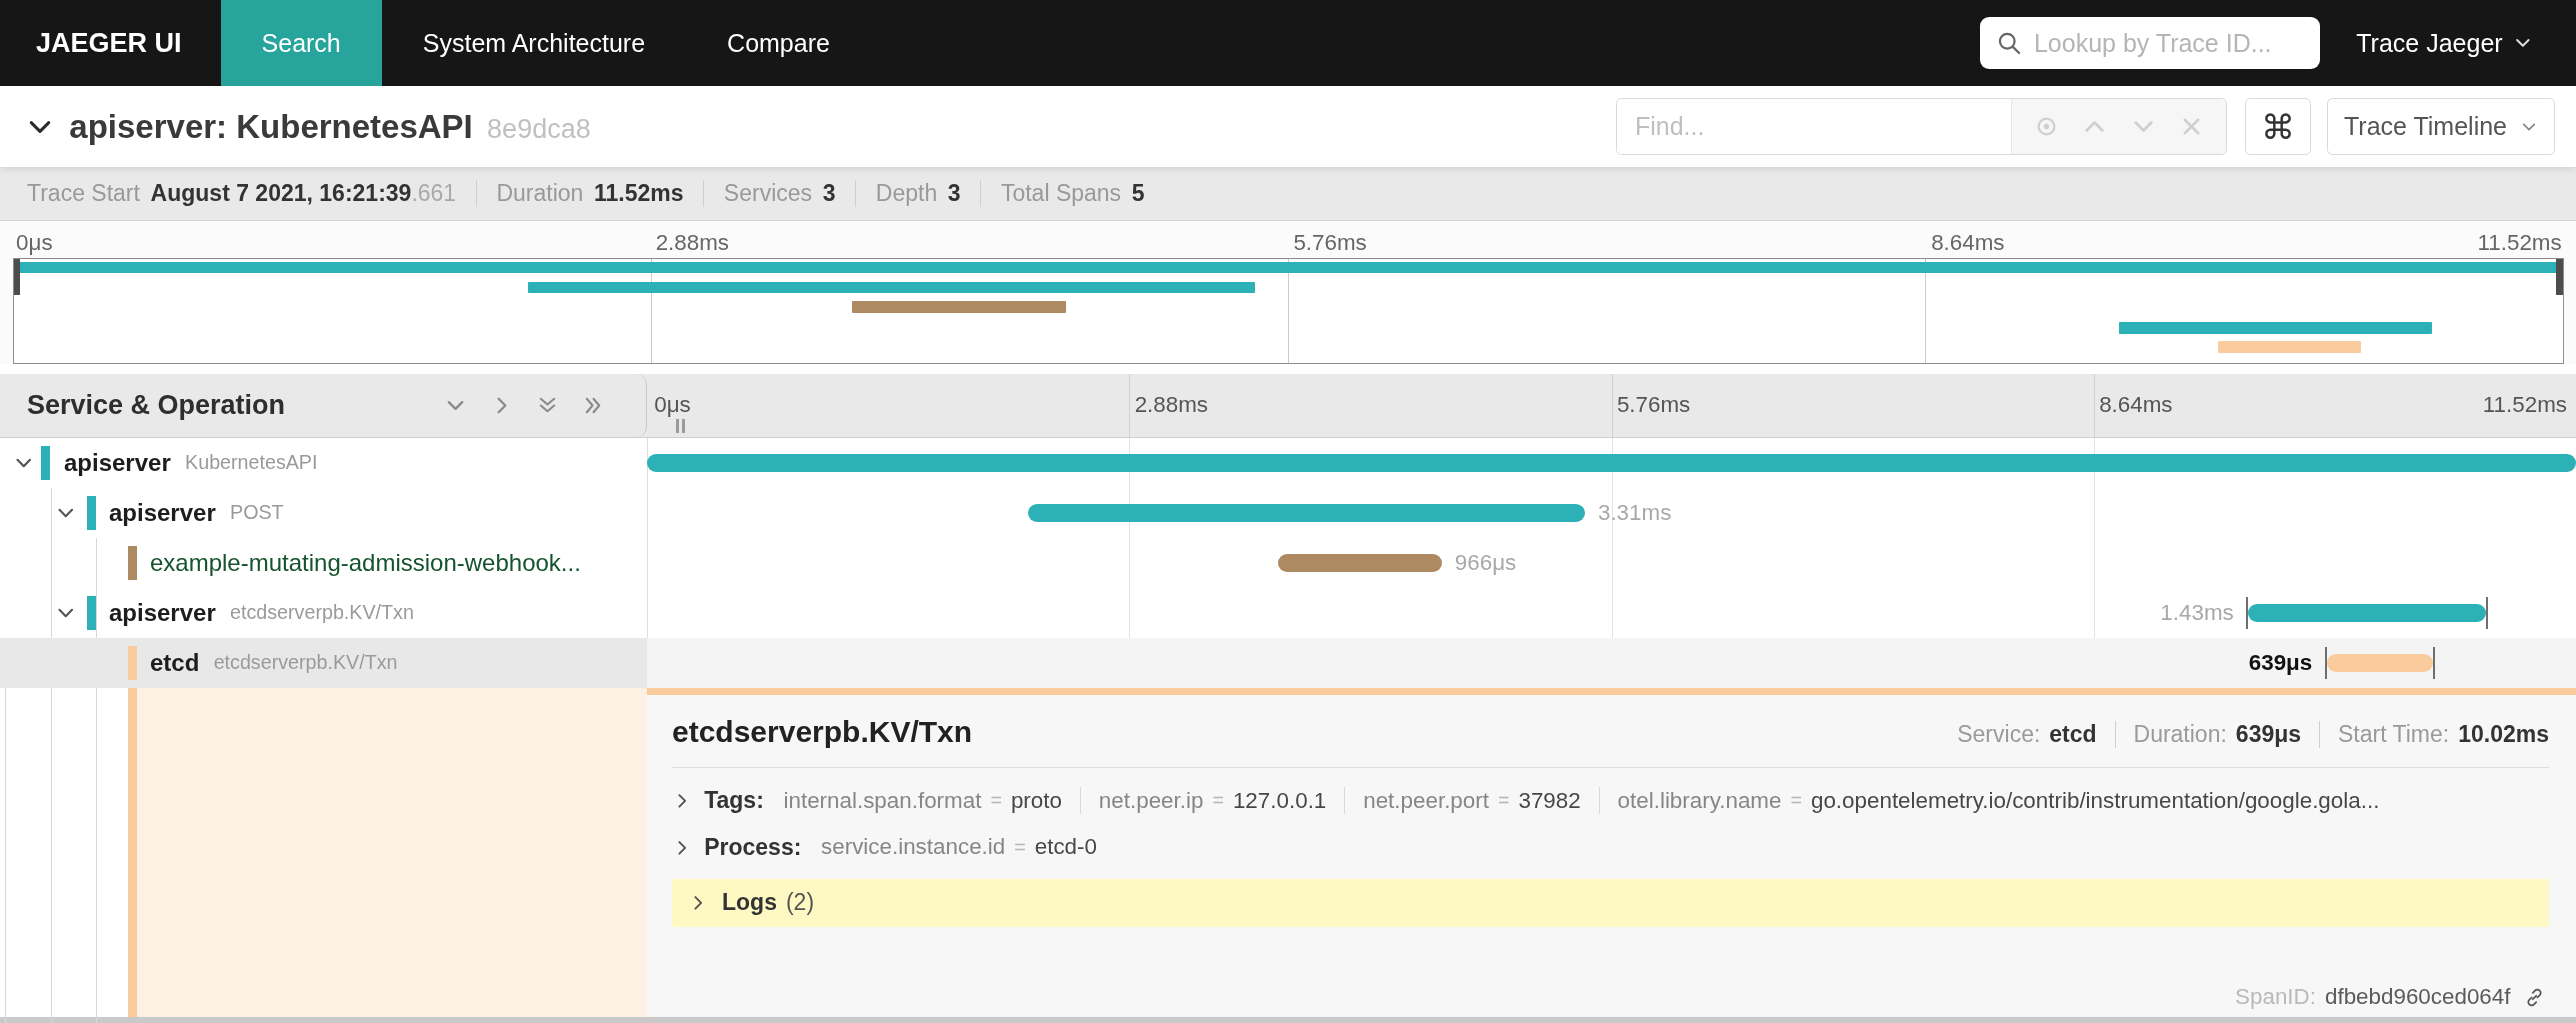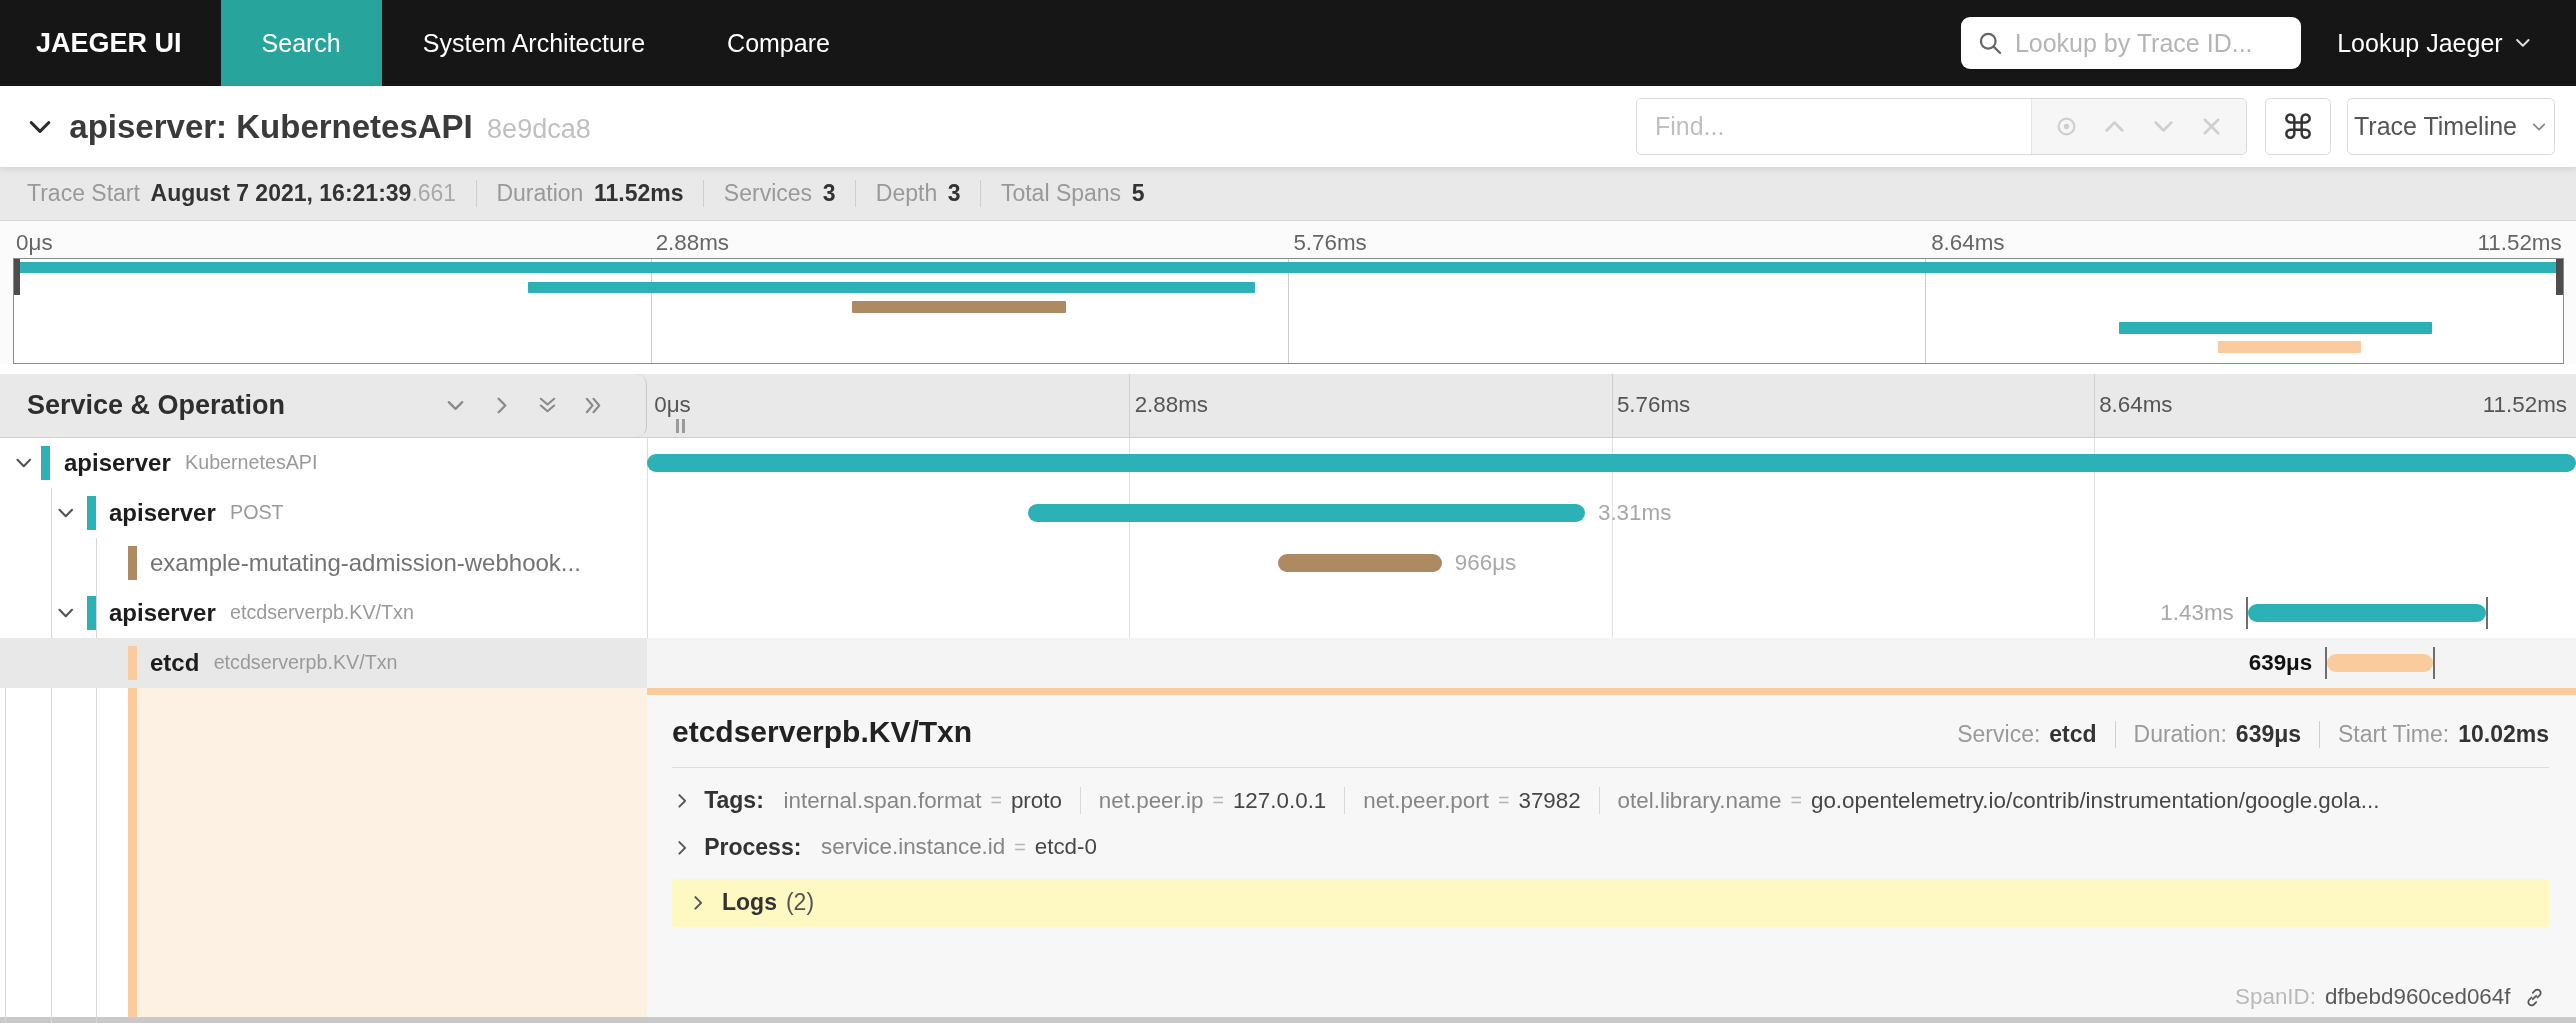"Lookup Jaeger" span { text: Lookup -> Trace }
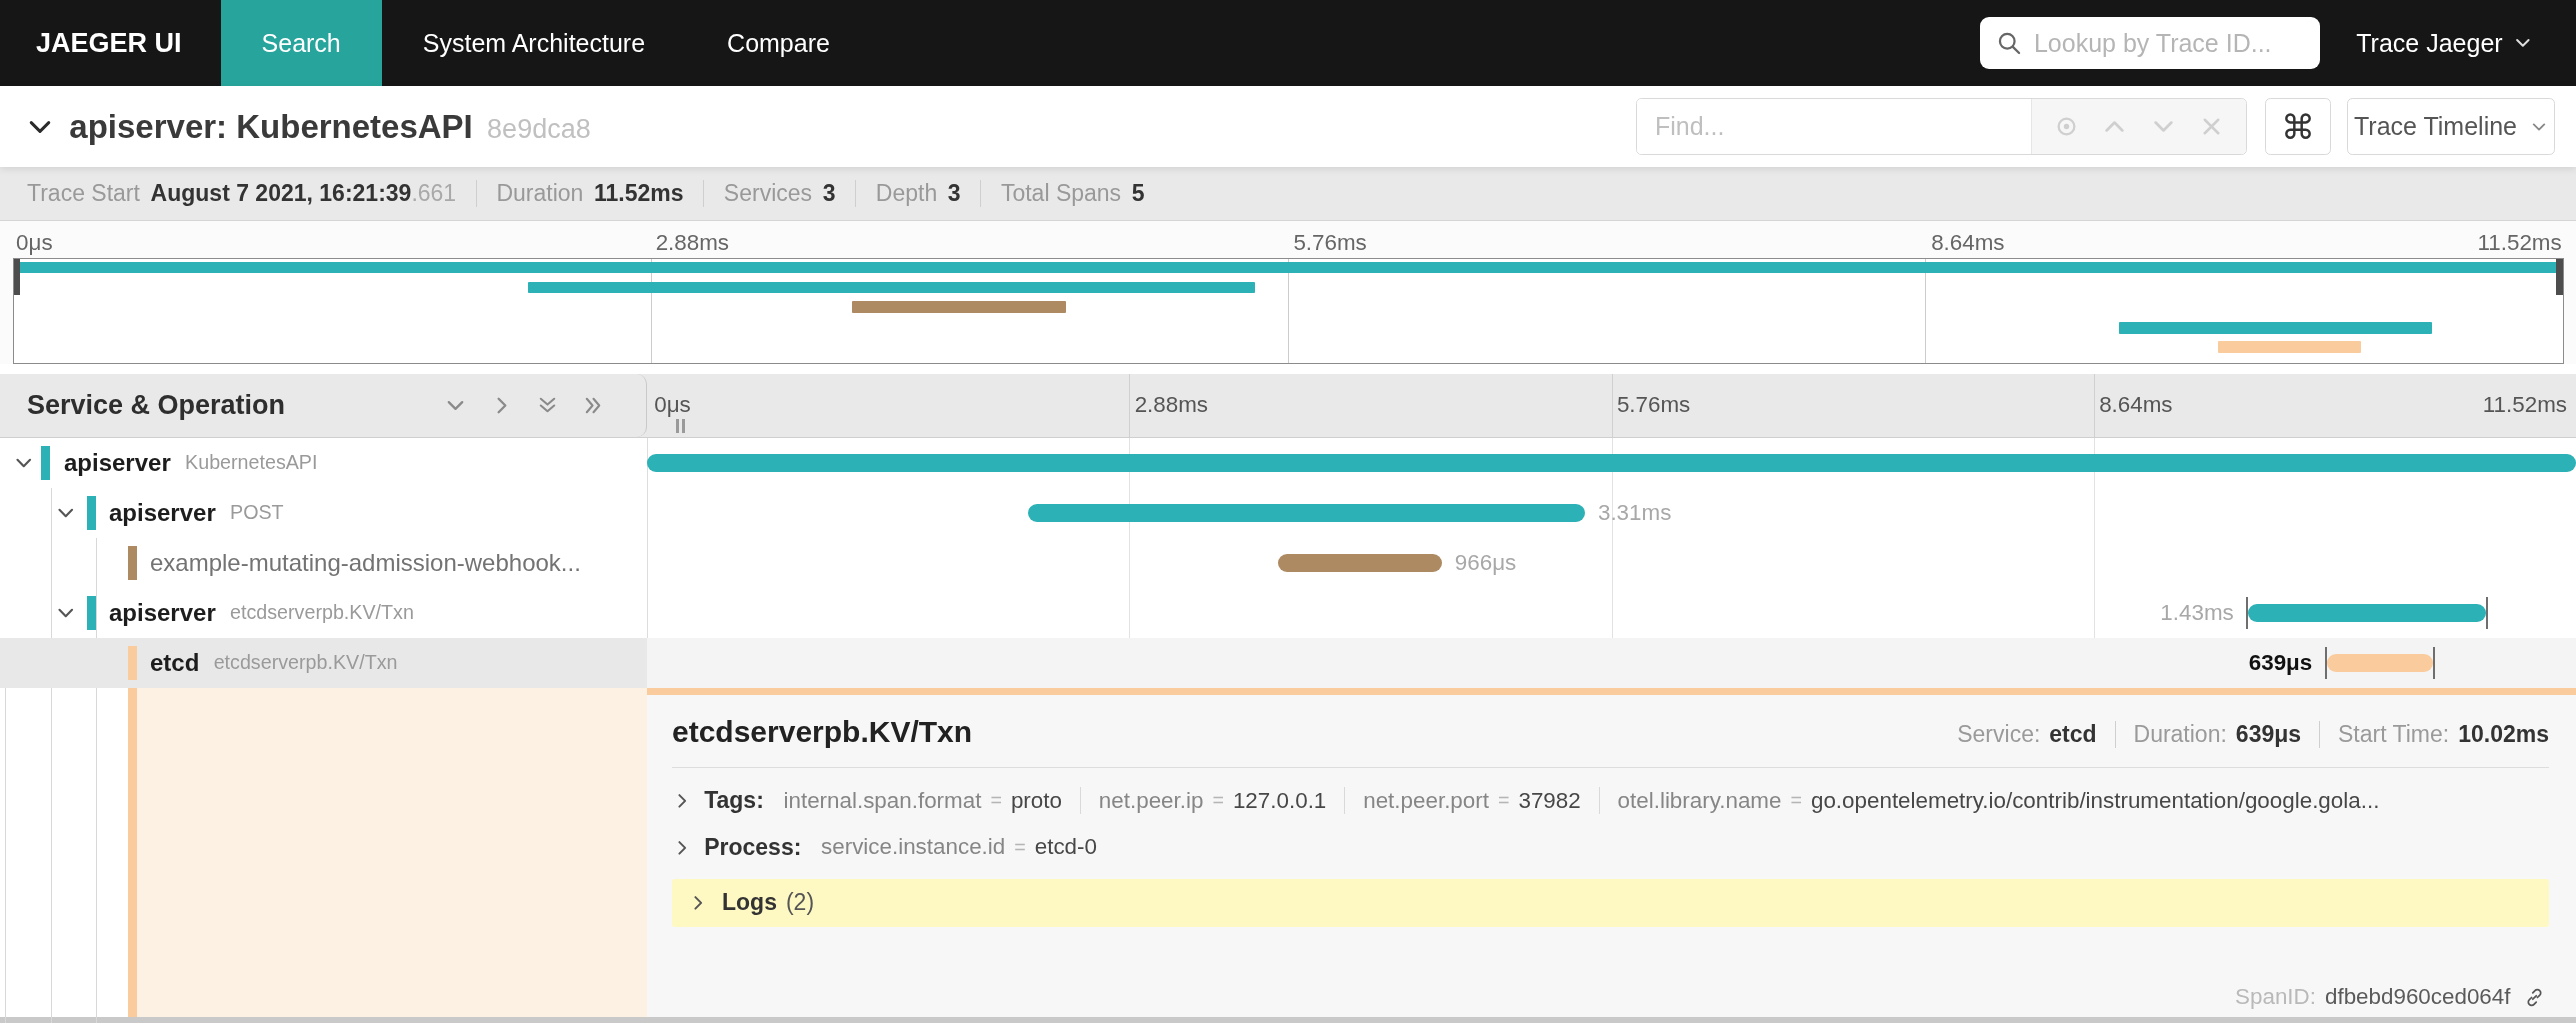"Trace Timeline" .btn-view { padding: 0 6px -> 0 16px }
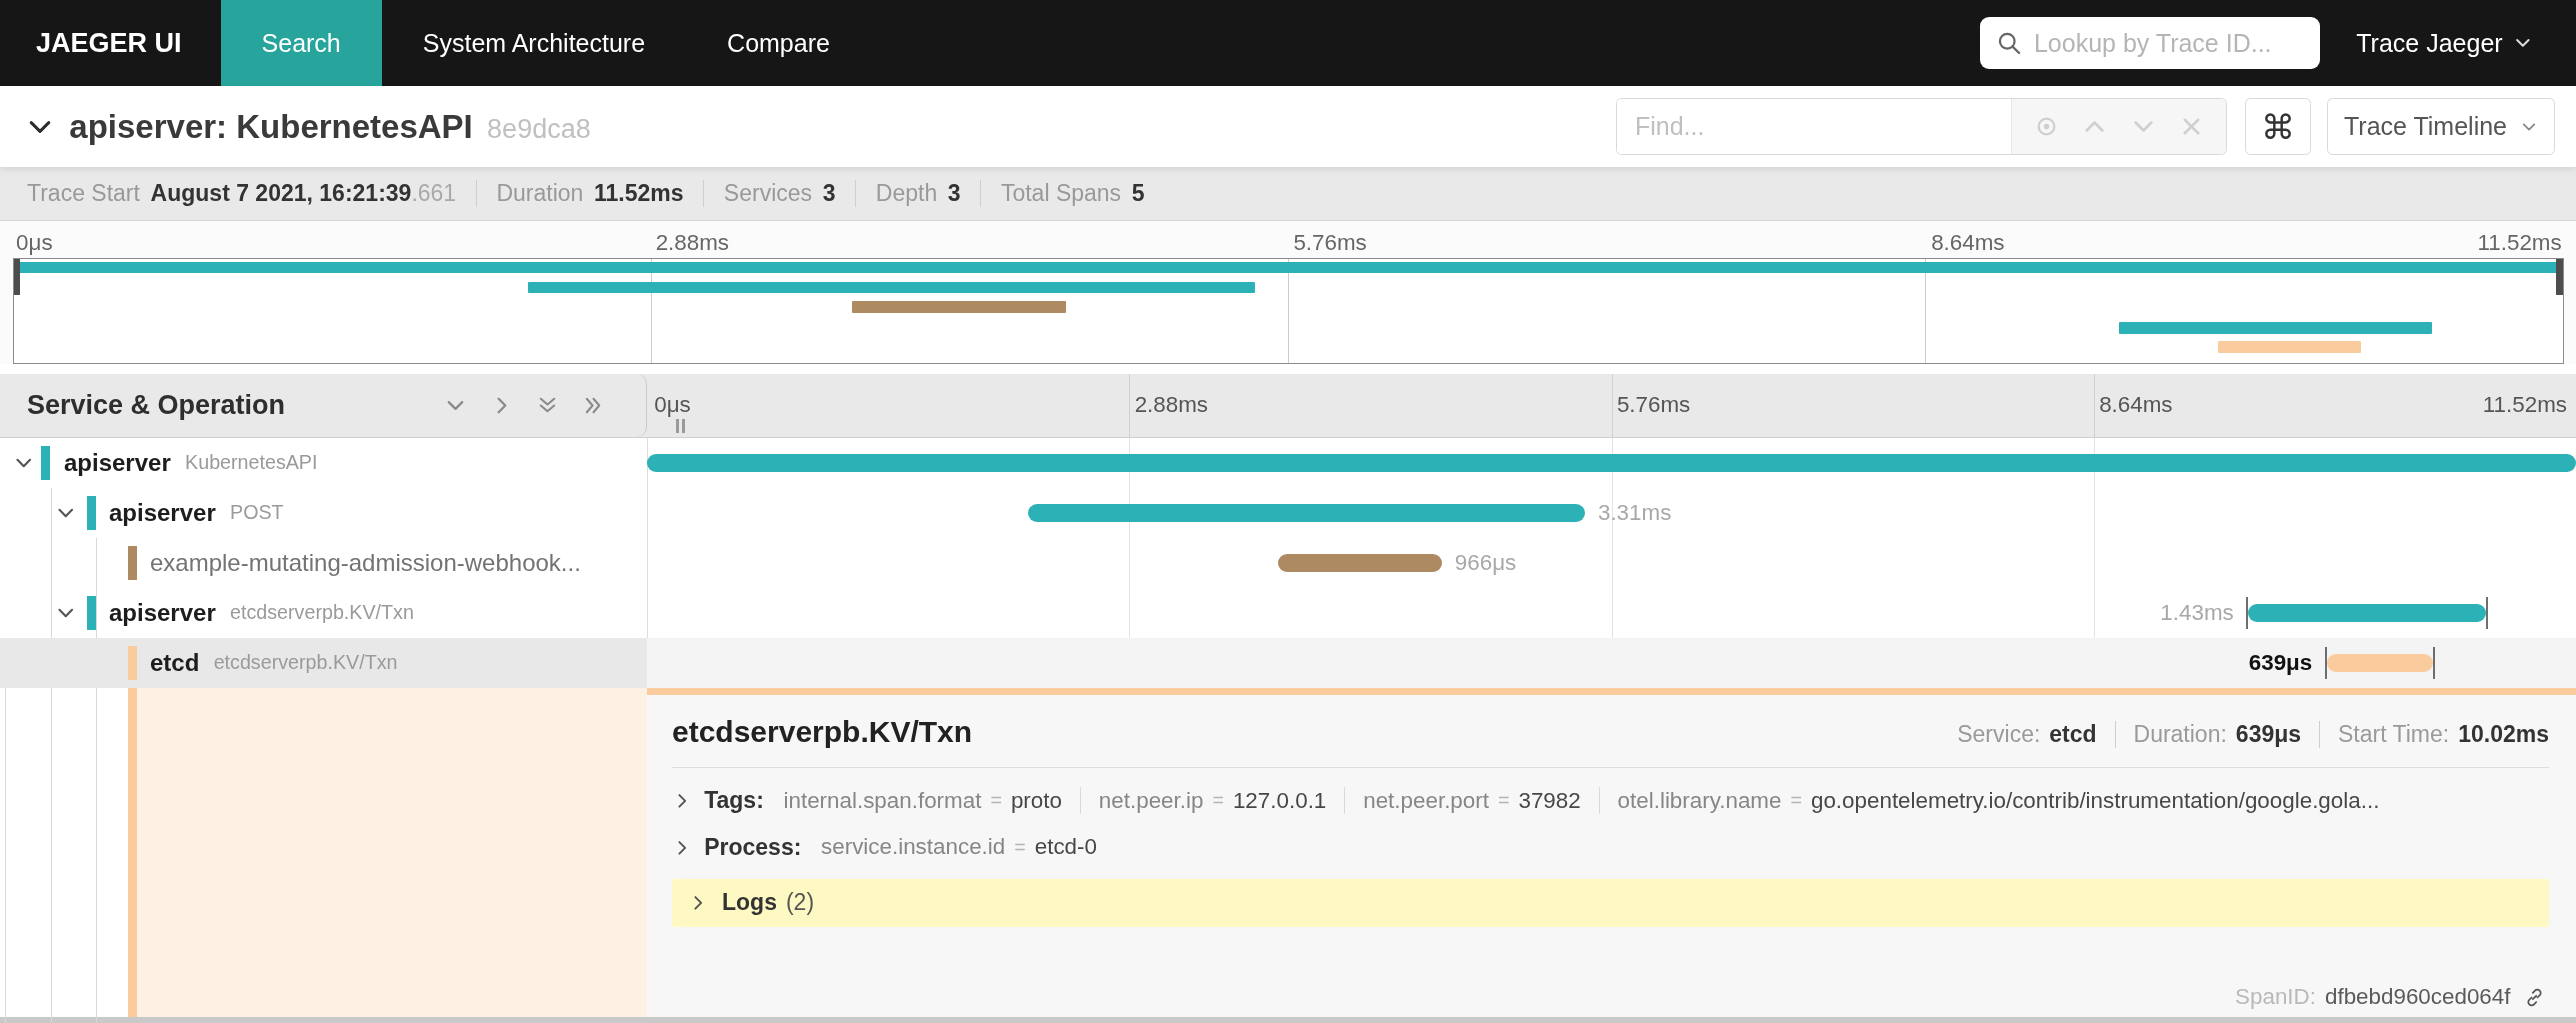"example-mutating-admission-webhook..." .svc.plain { color: #737373 -> #14532d }
